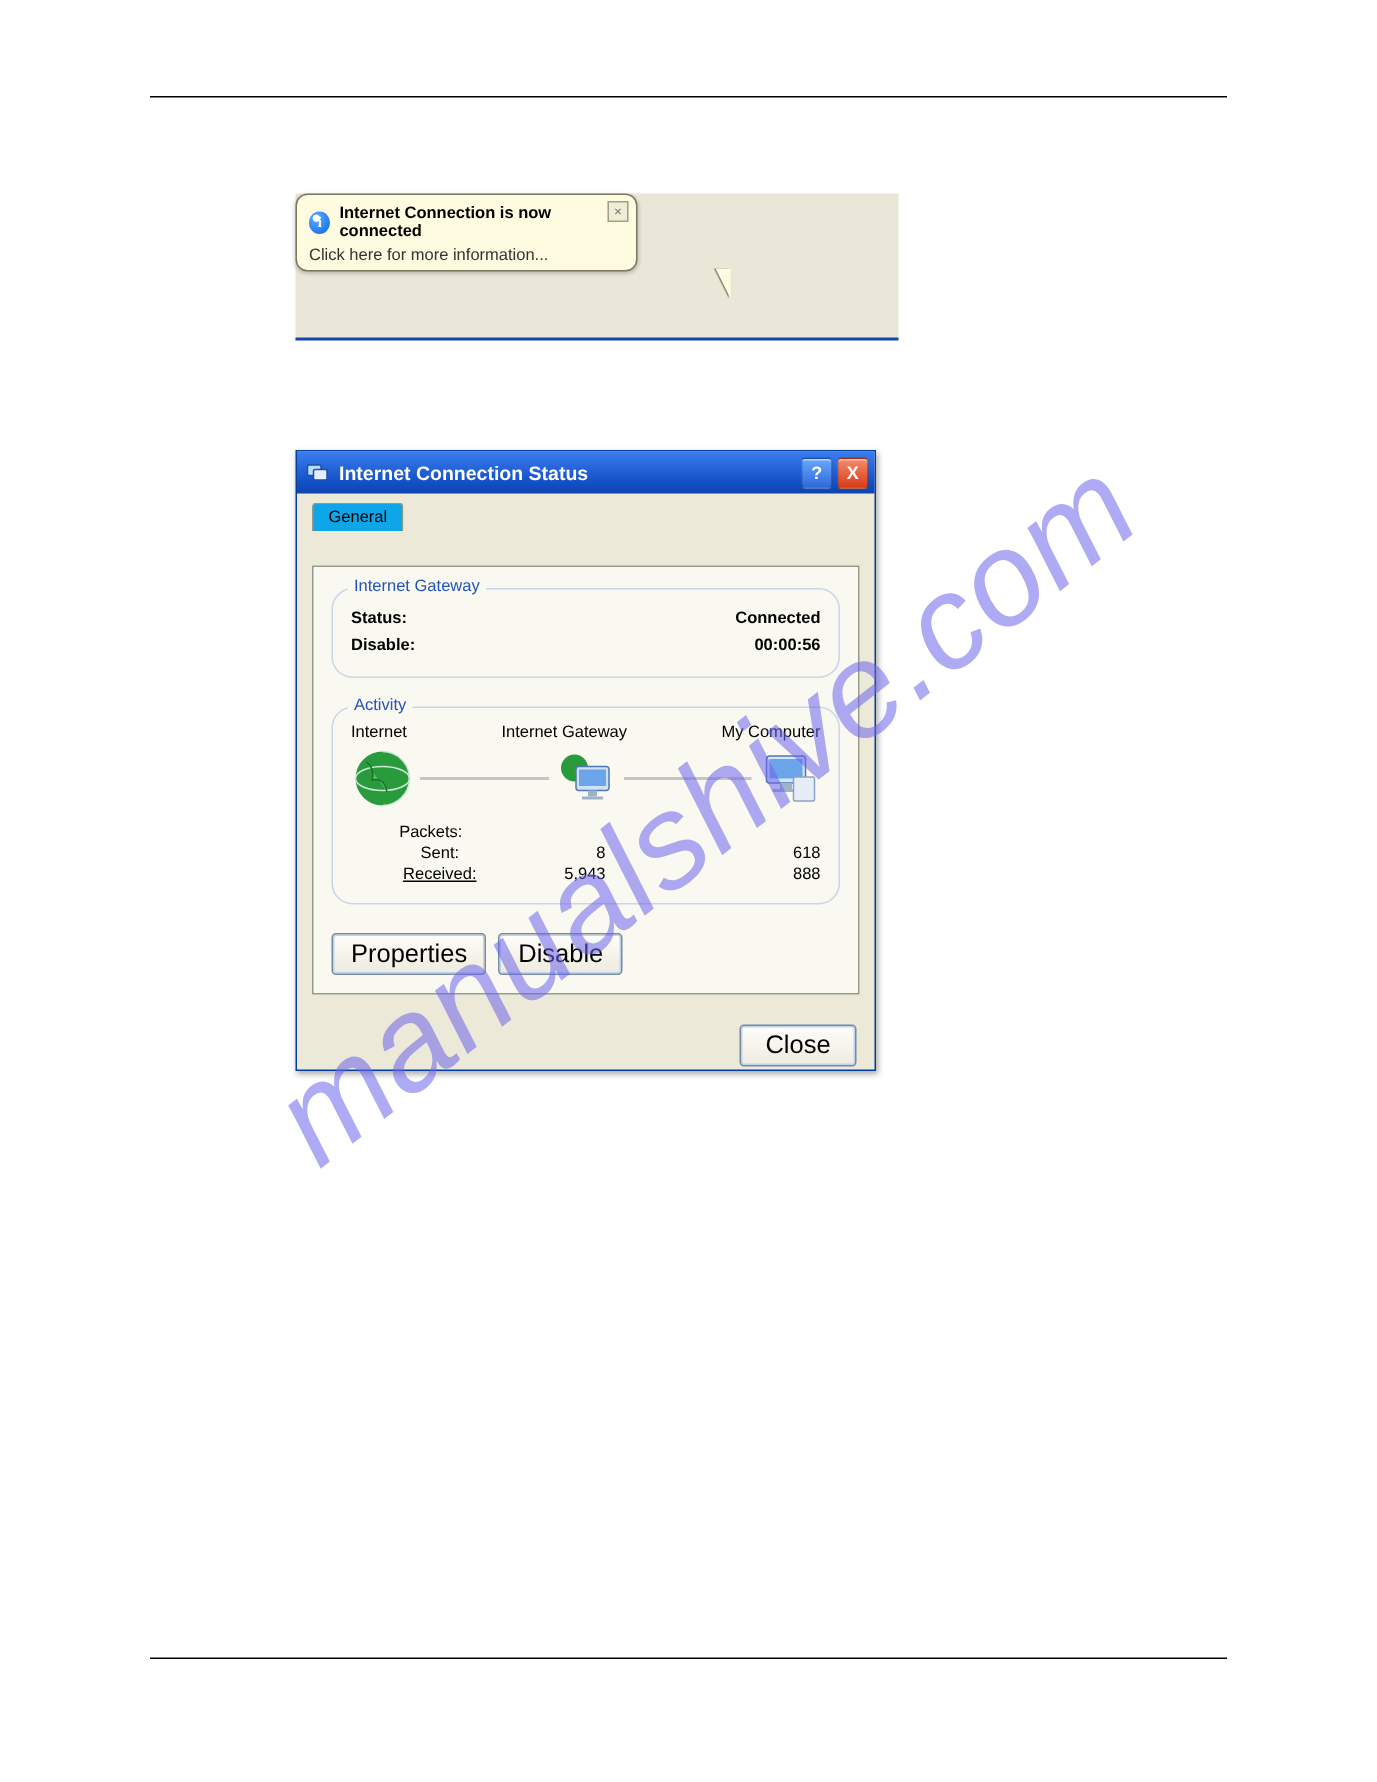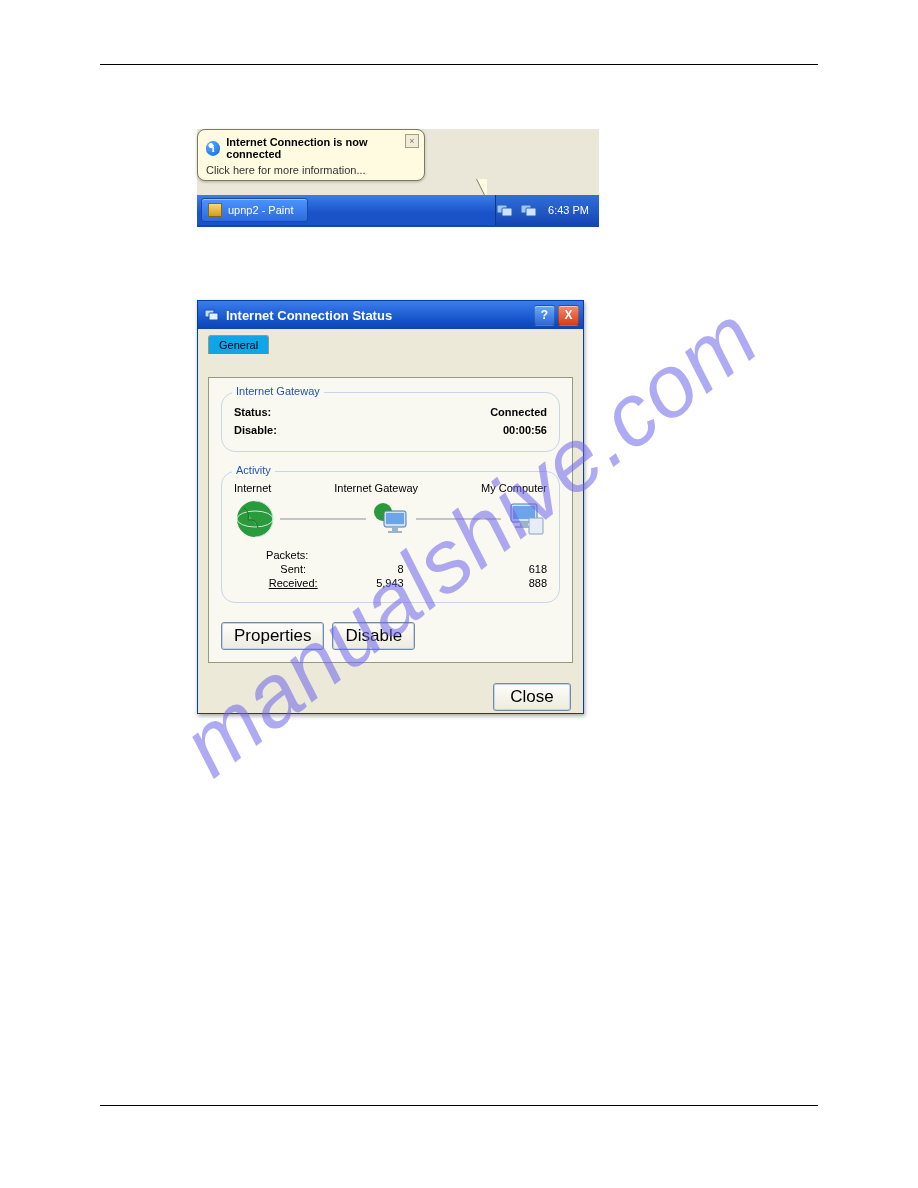"upnp2 - Paint" div.taskbar { html: <div> <div> <span></span> <span>upnp2 - Paint</span> </div> <div></div> <div> <span> <svg> <rect></rect> <rect></rect> </svg> </span> <span> <svg> <rect></rect> <rect></rect> </svg> </span> <span>6:43 PM</span> </div> </div> -> none }
